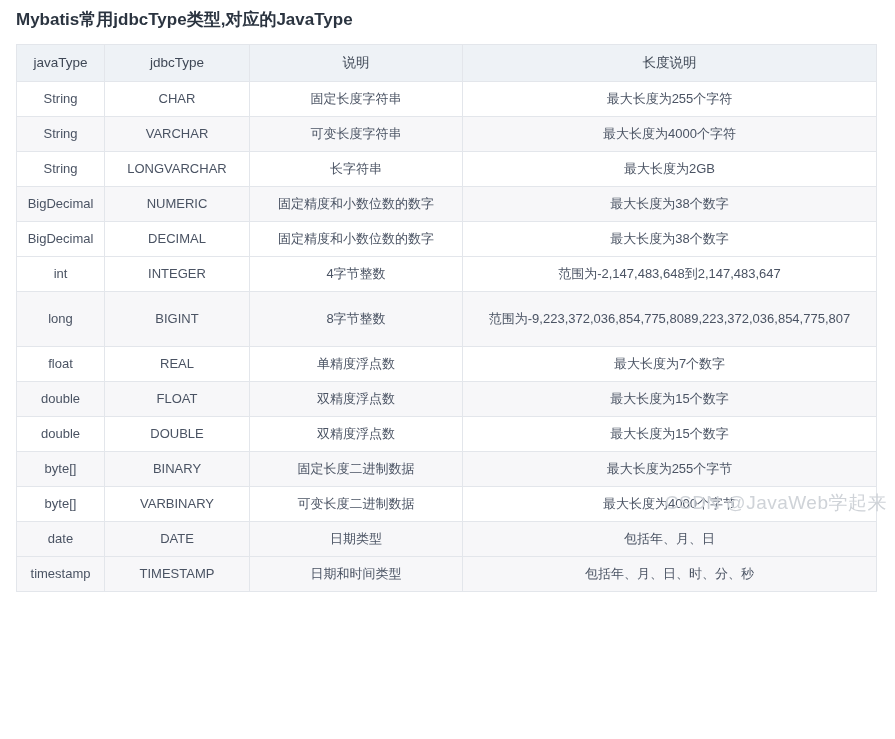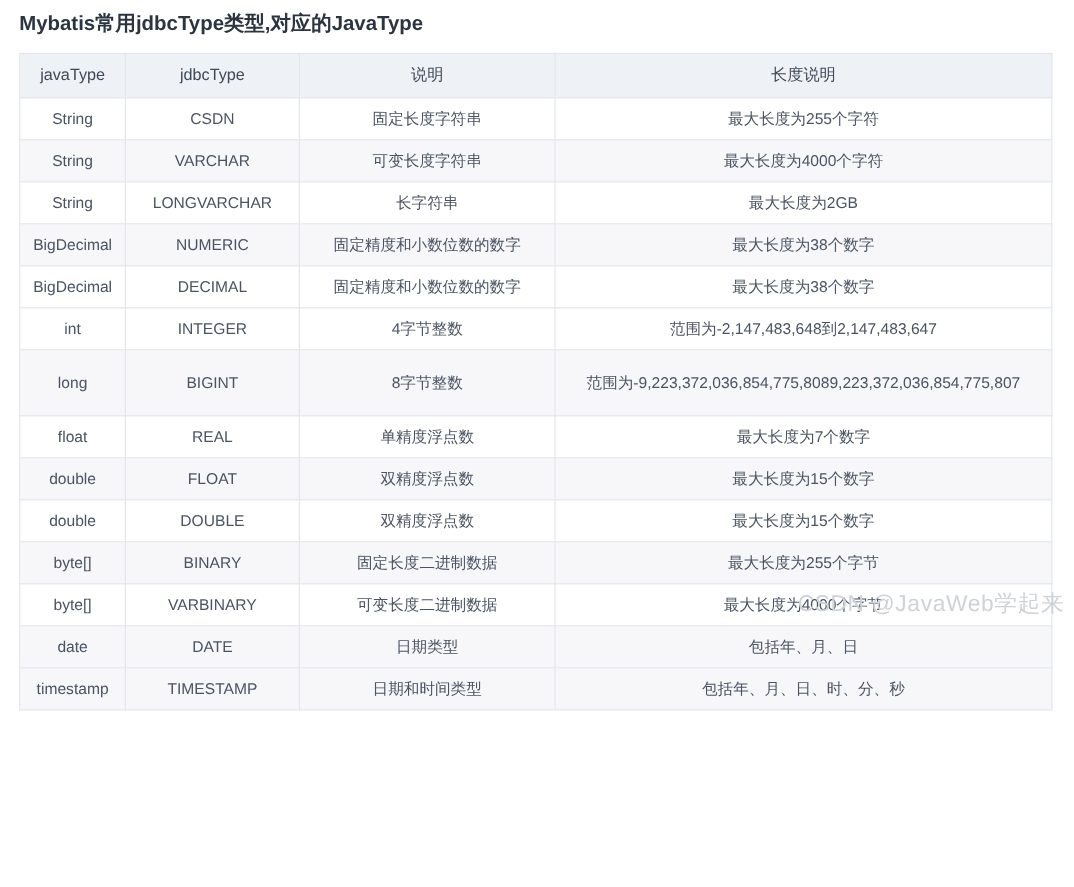"CSDN" td { text: CSDN -> CHAR }
